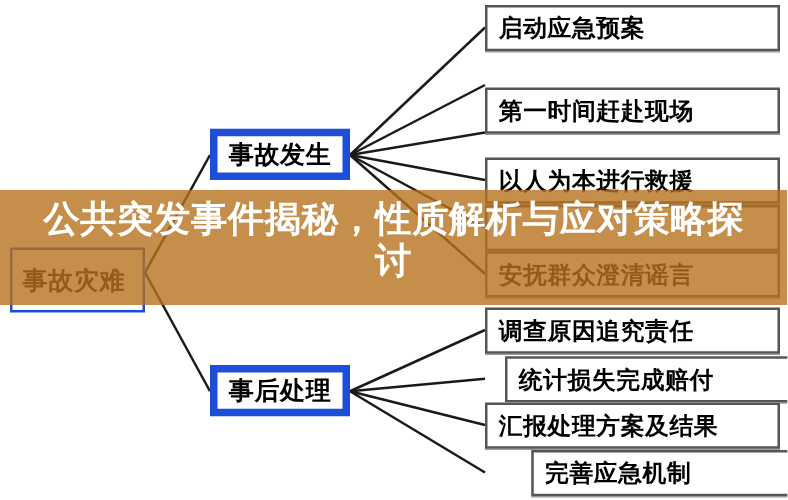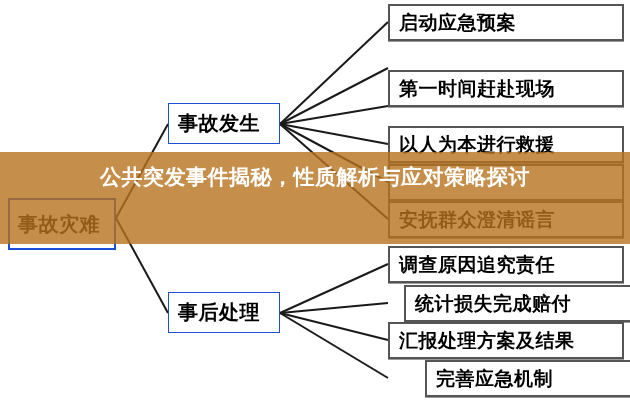"事故发生" .node { border: 1px solid #1d4ed8 -> 6px solid #1d4ed8 }
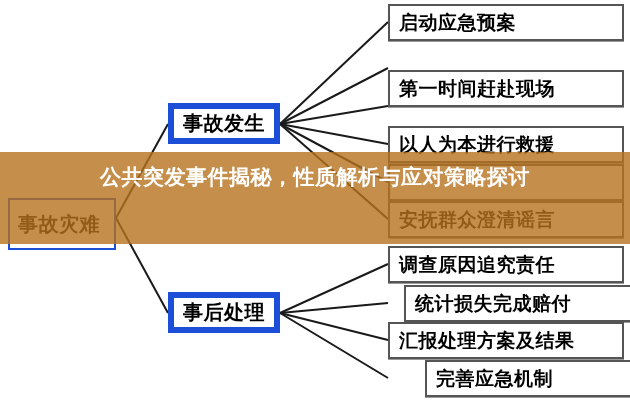"公共突发事件揭秘，性质解析与应对策略探讨" #overlay-title { font-size: 21px -> 29px }
